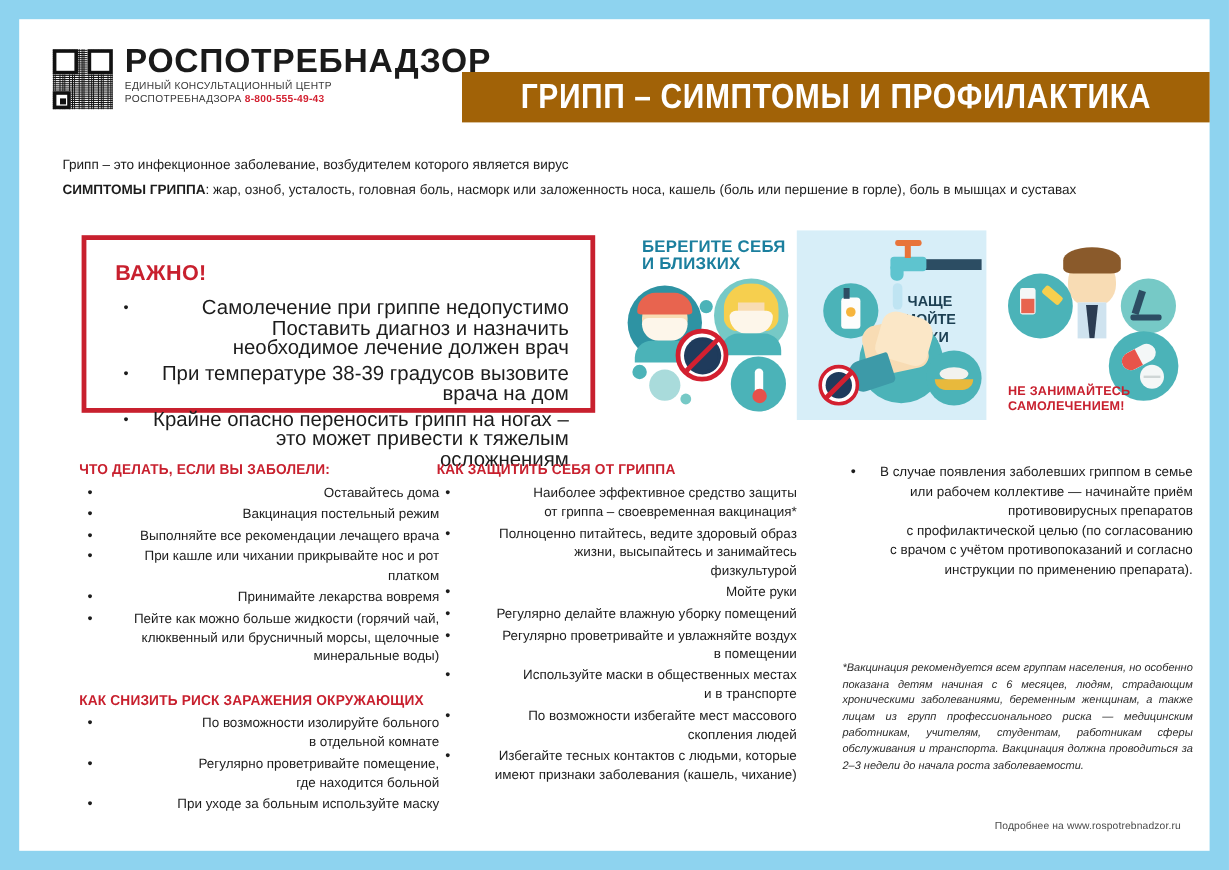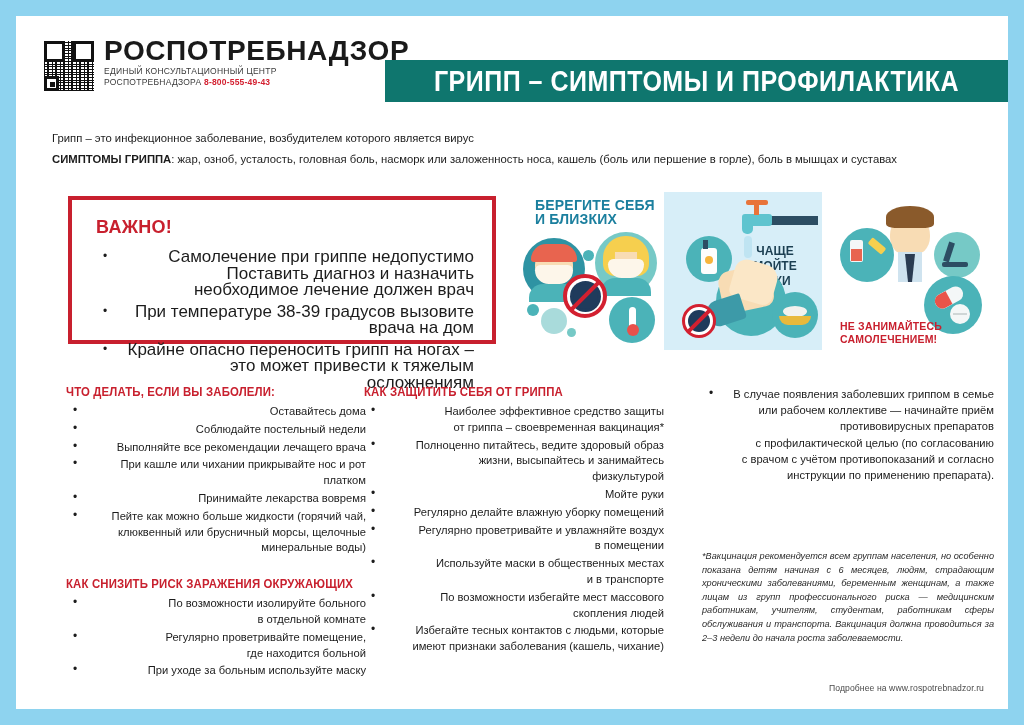"ГРИПП – СИМПТОМЫ И ПРОФИЛАКТИКА" .banner { background: #0f766e -> #a16207 }
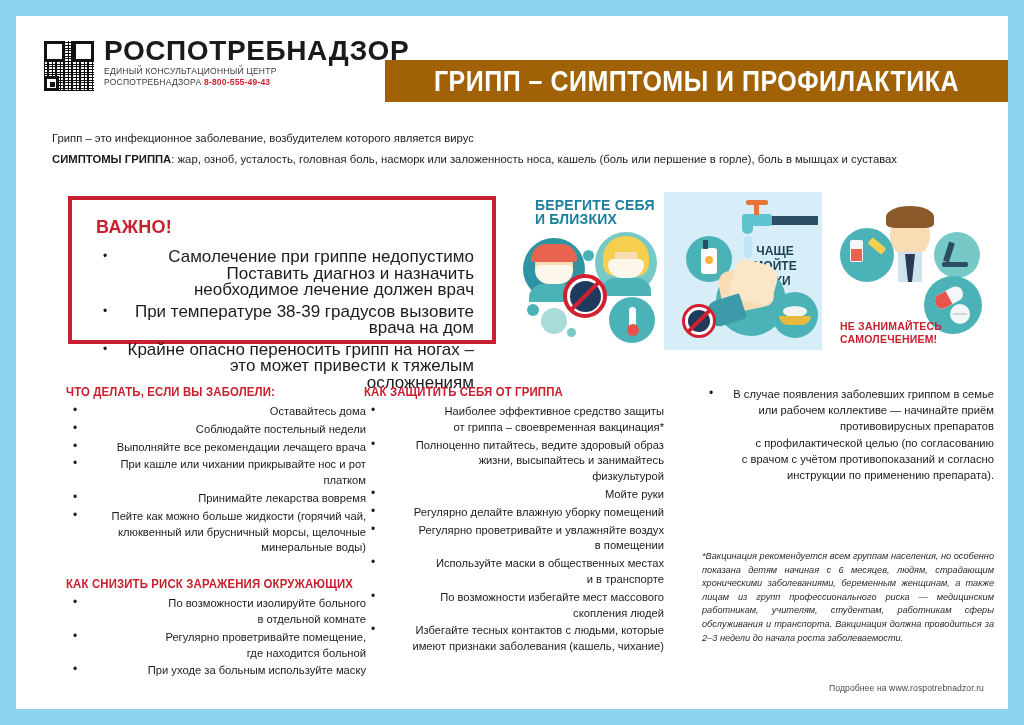"Соблюдайте постельный недели" li { text: Соблюдайте постельный недели -> Вакцинация постельный режим }
